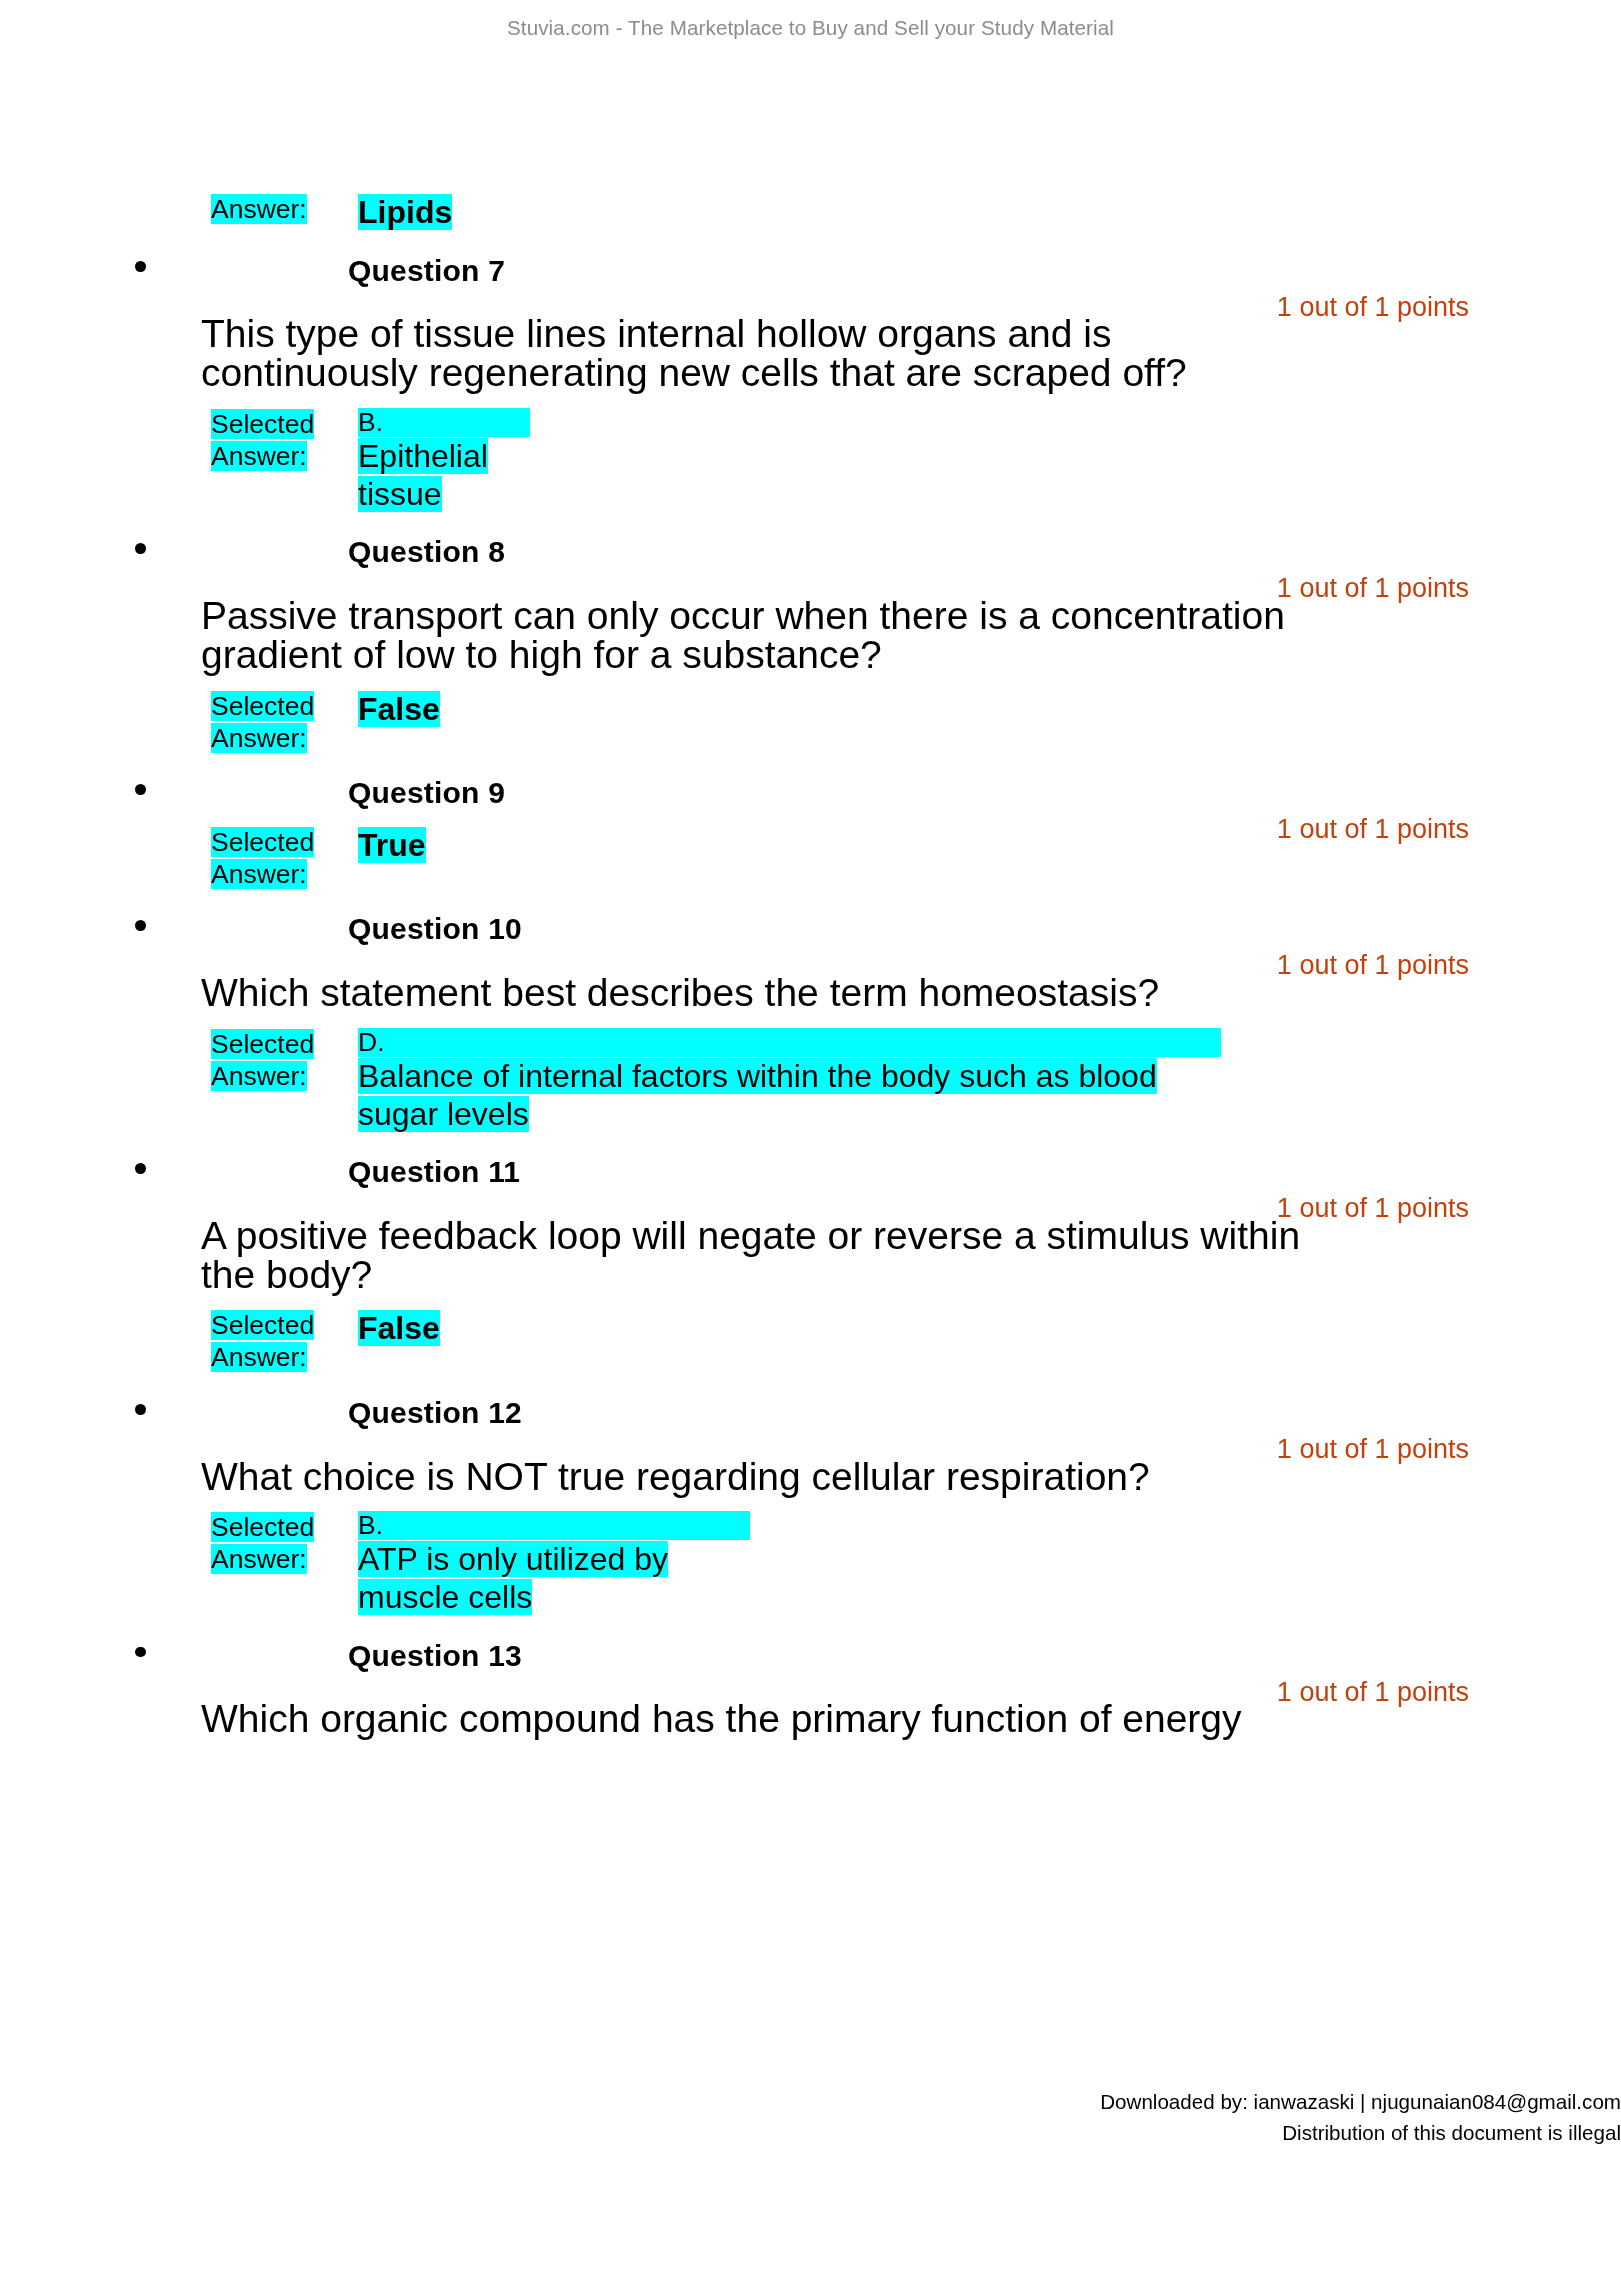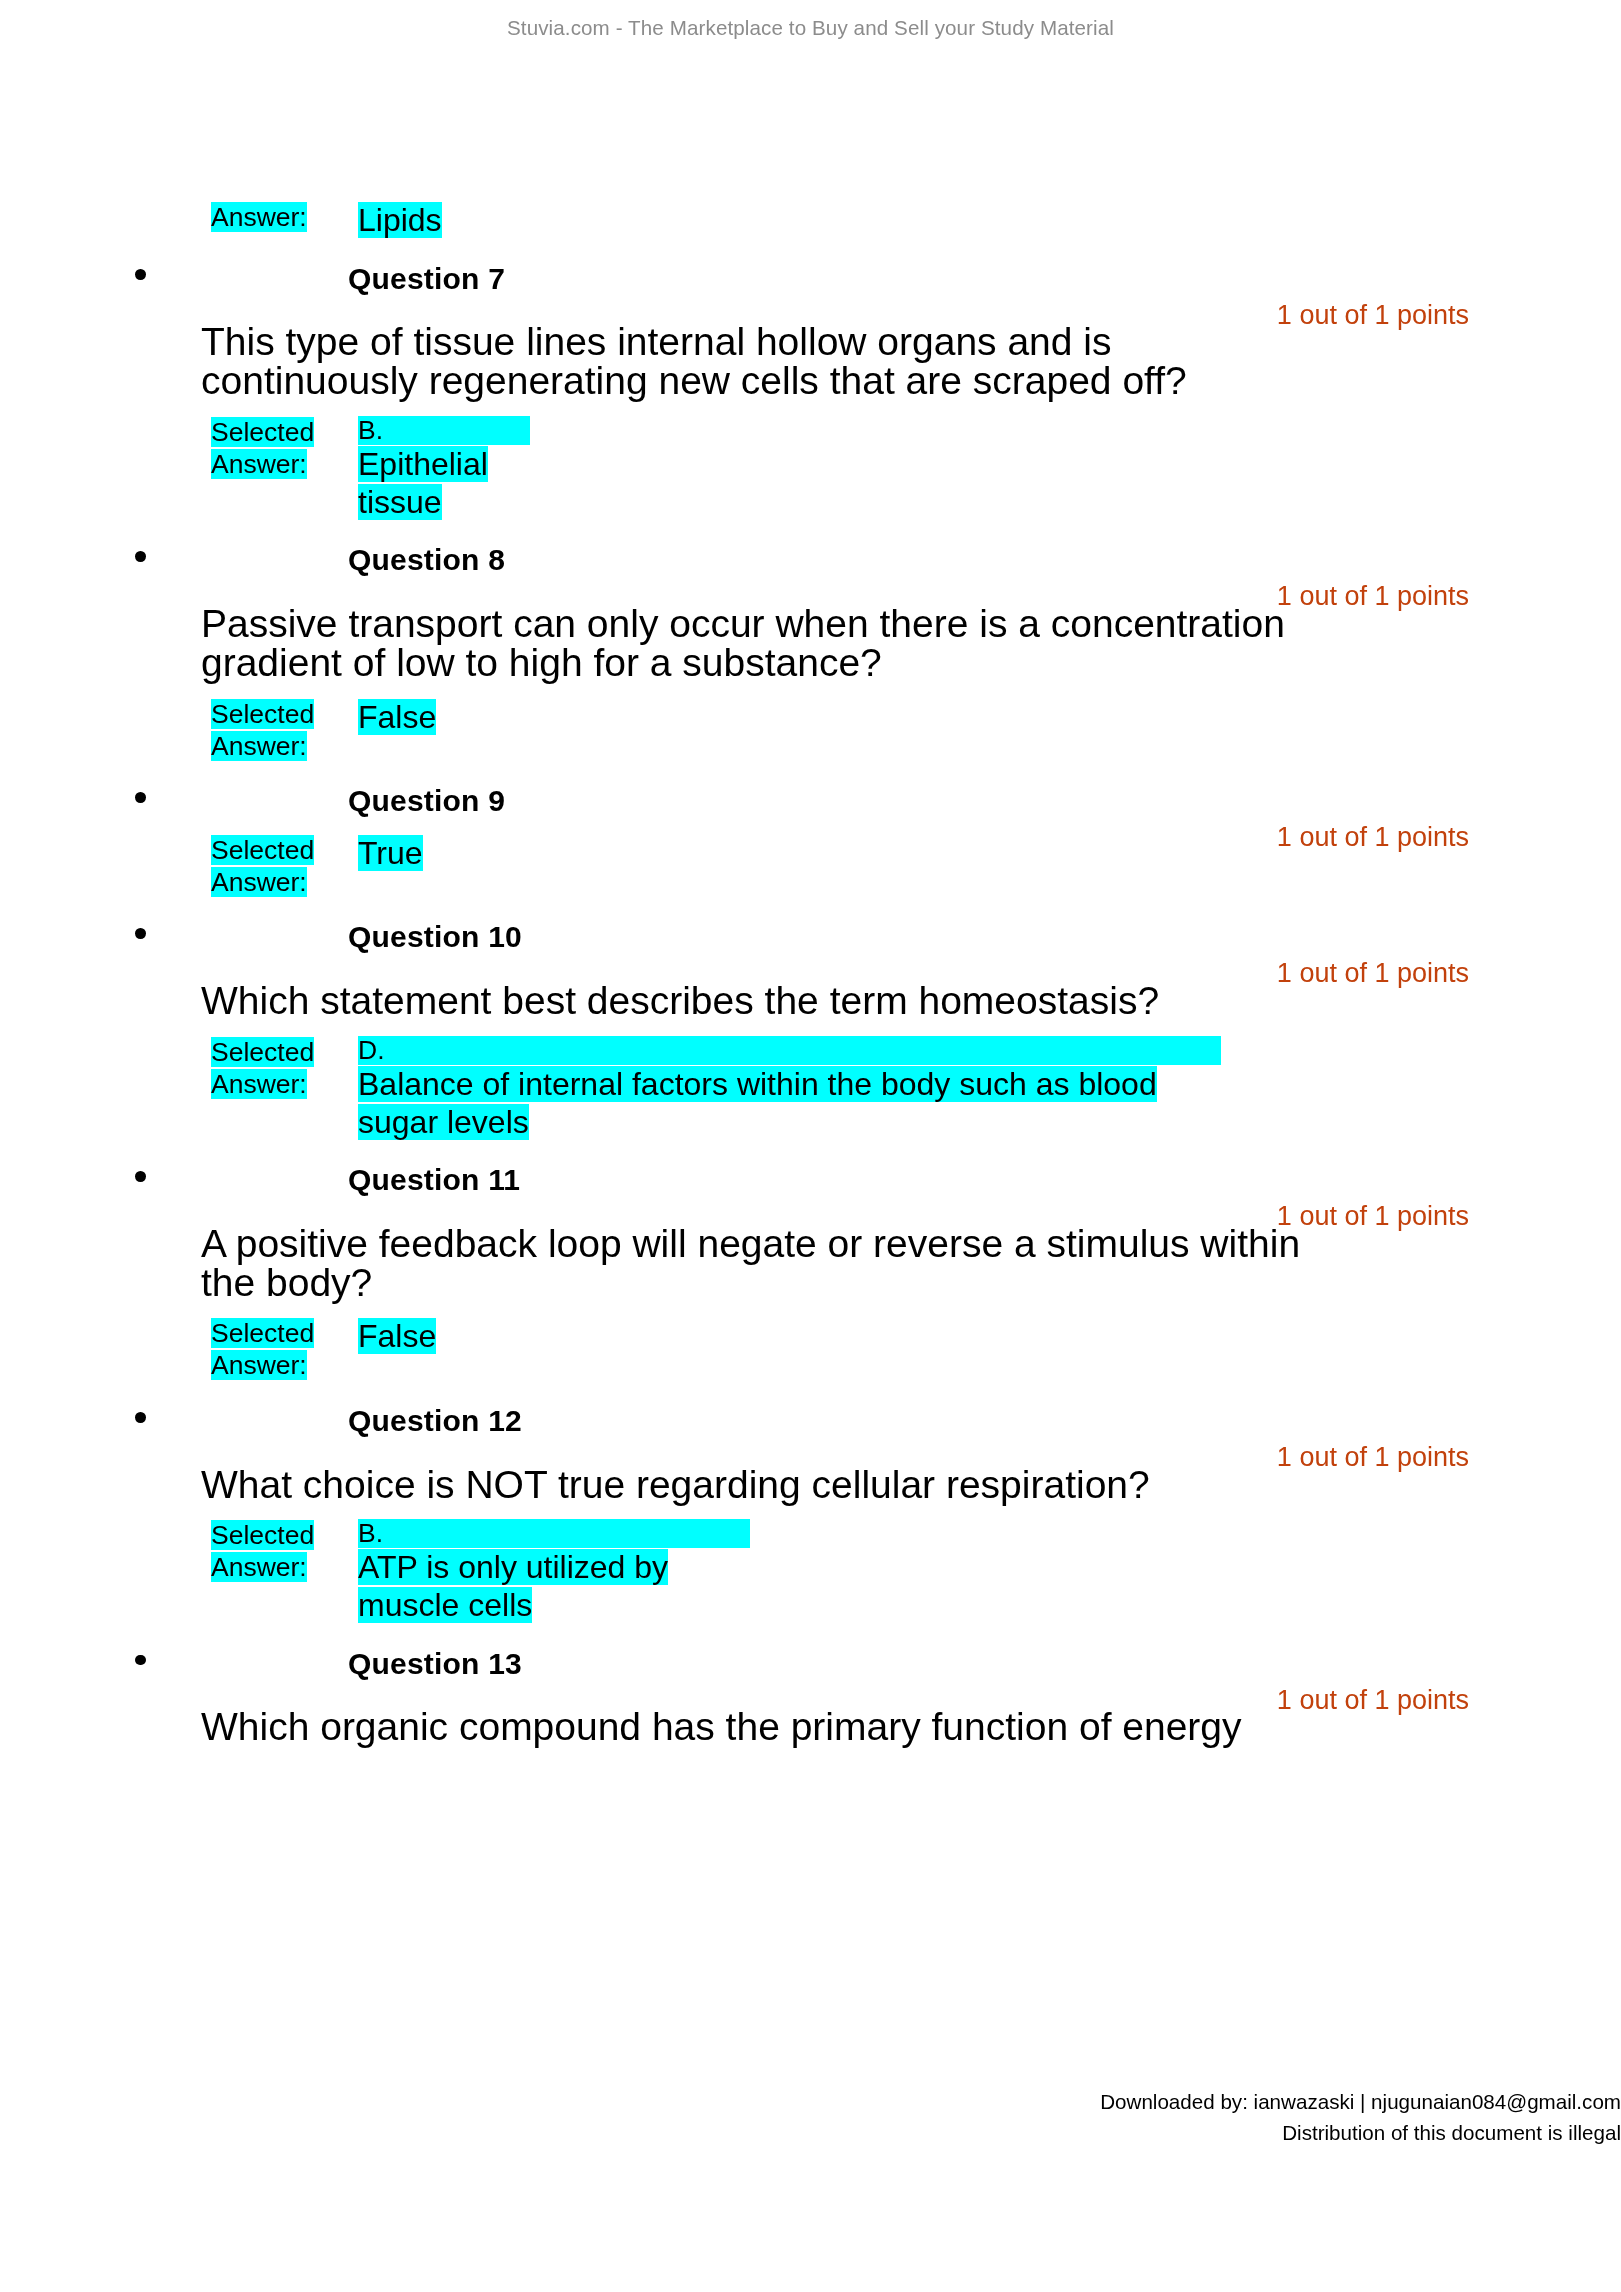"Answer:" .content { top: 201px -> 193px }
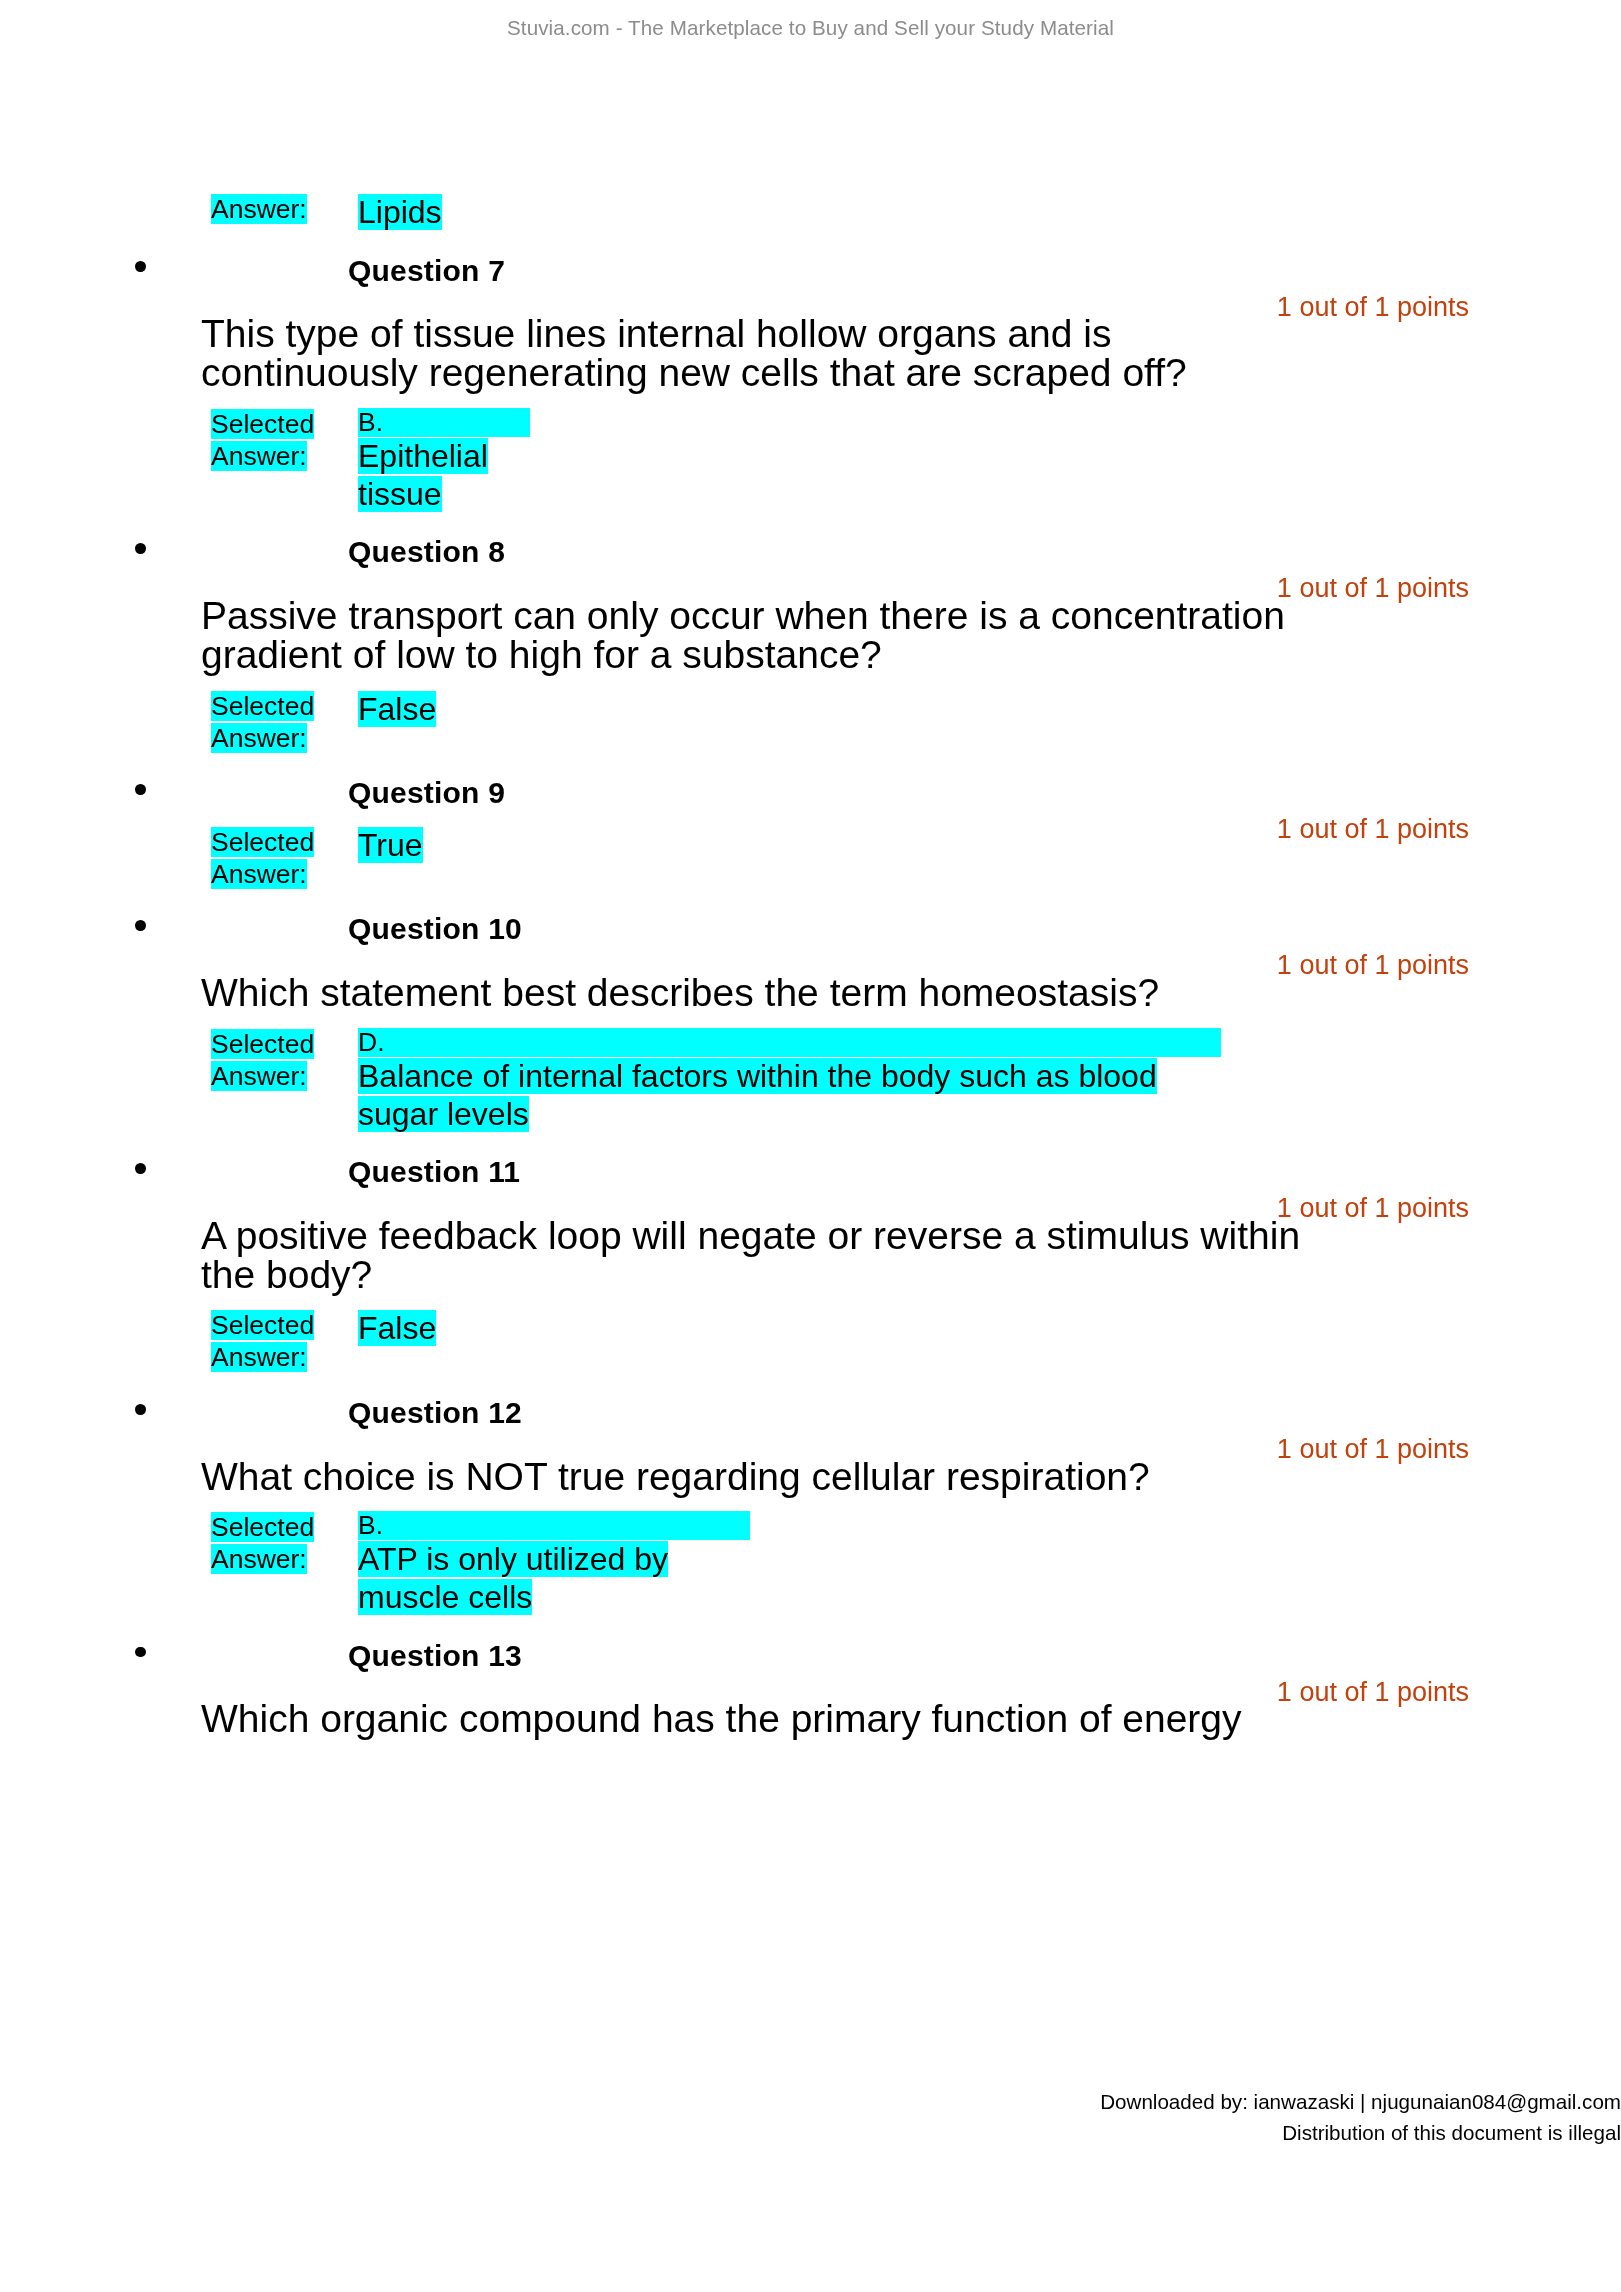"Lipids" .answer-value.w-narrow { font-weight: none -> bold }
